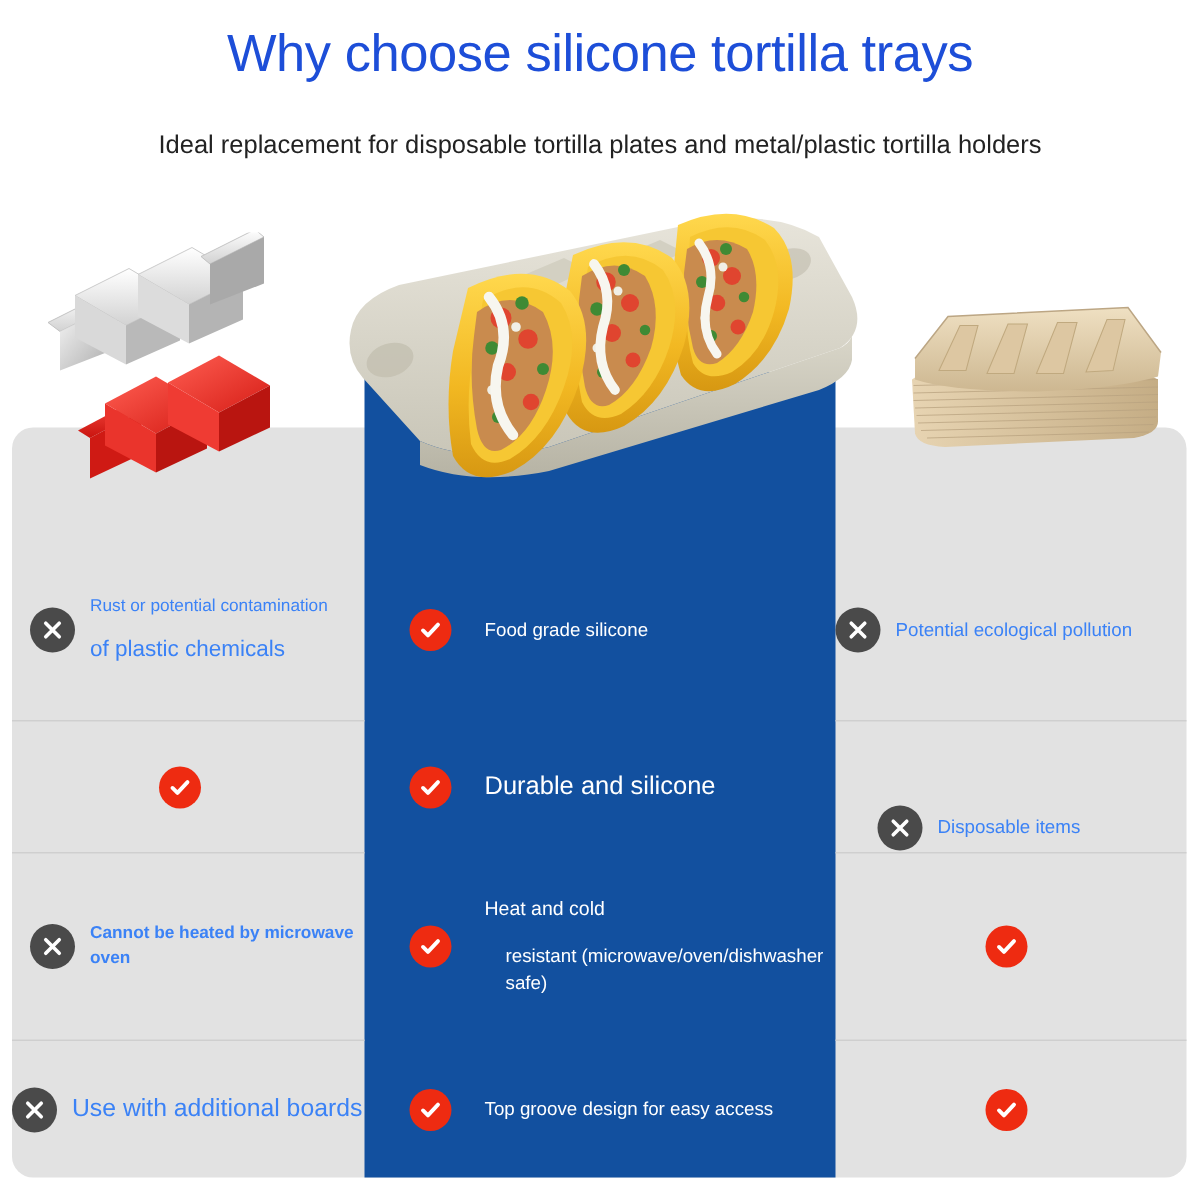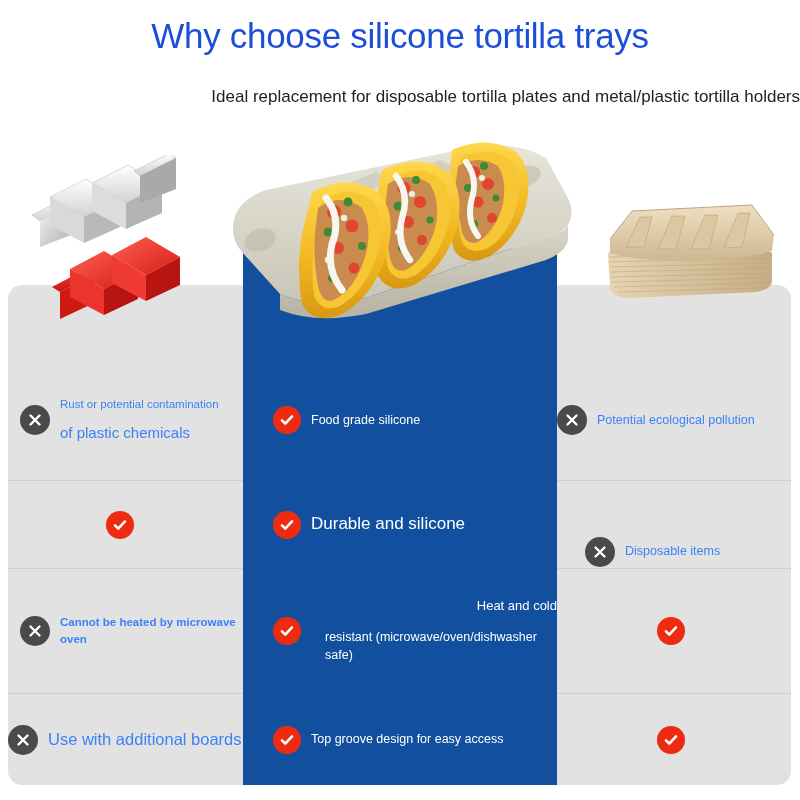"Ideal replacement for disposable" .subtitle { text-align: right -> center }
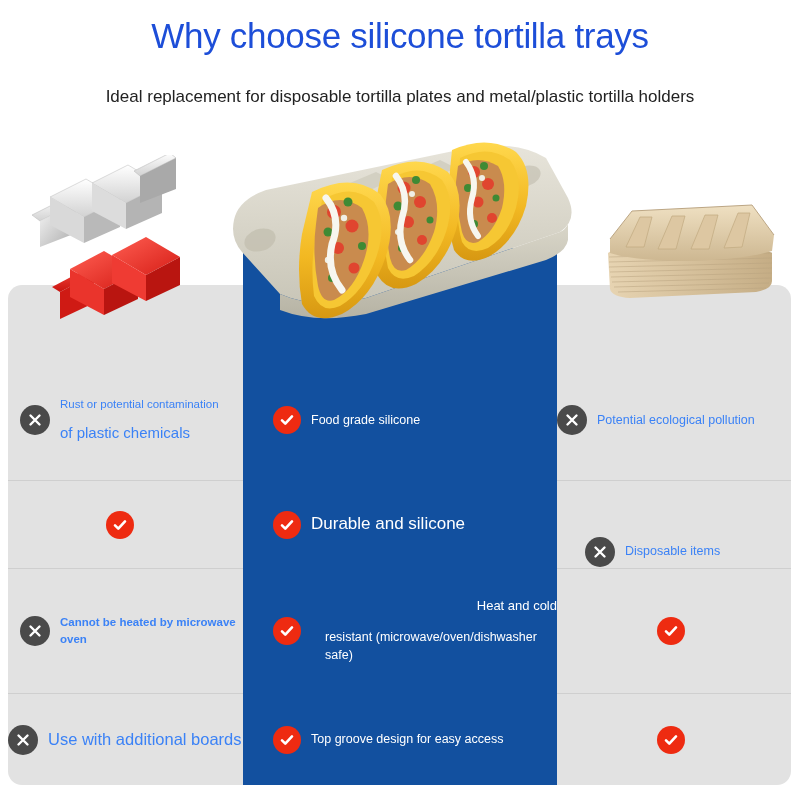"Food grade silicone" .cell-mid { gap: none -> 12px }
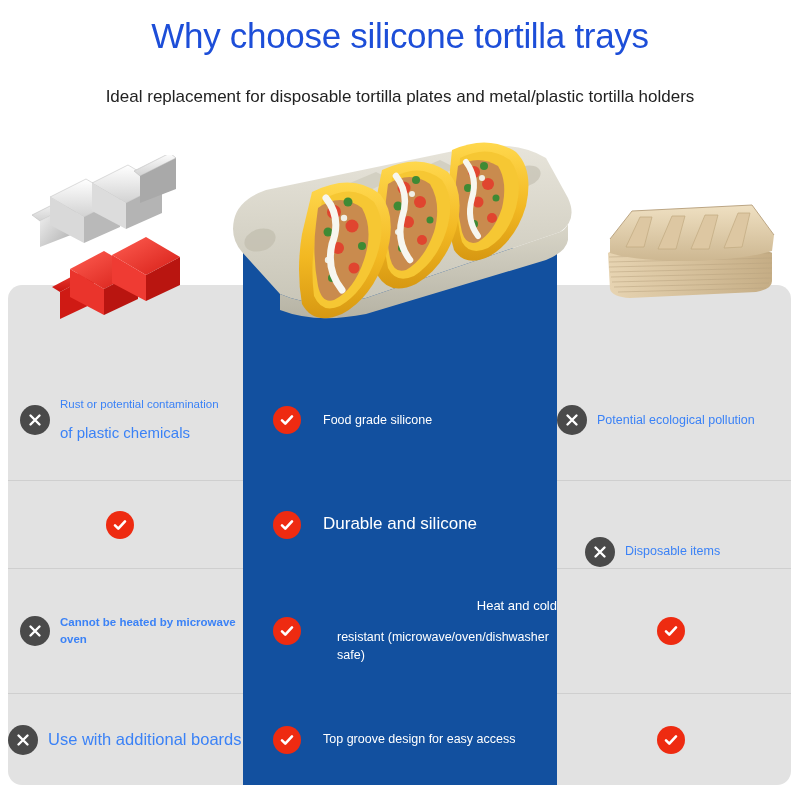"Heat and cold" .cell-mid .two-line .line1 { text-align: right -> none }
